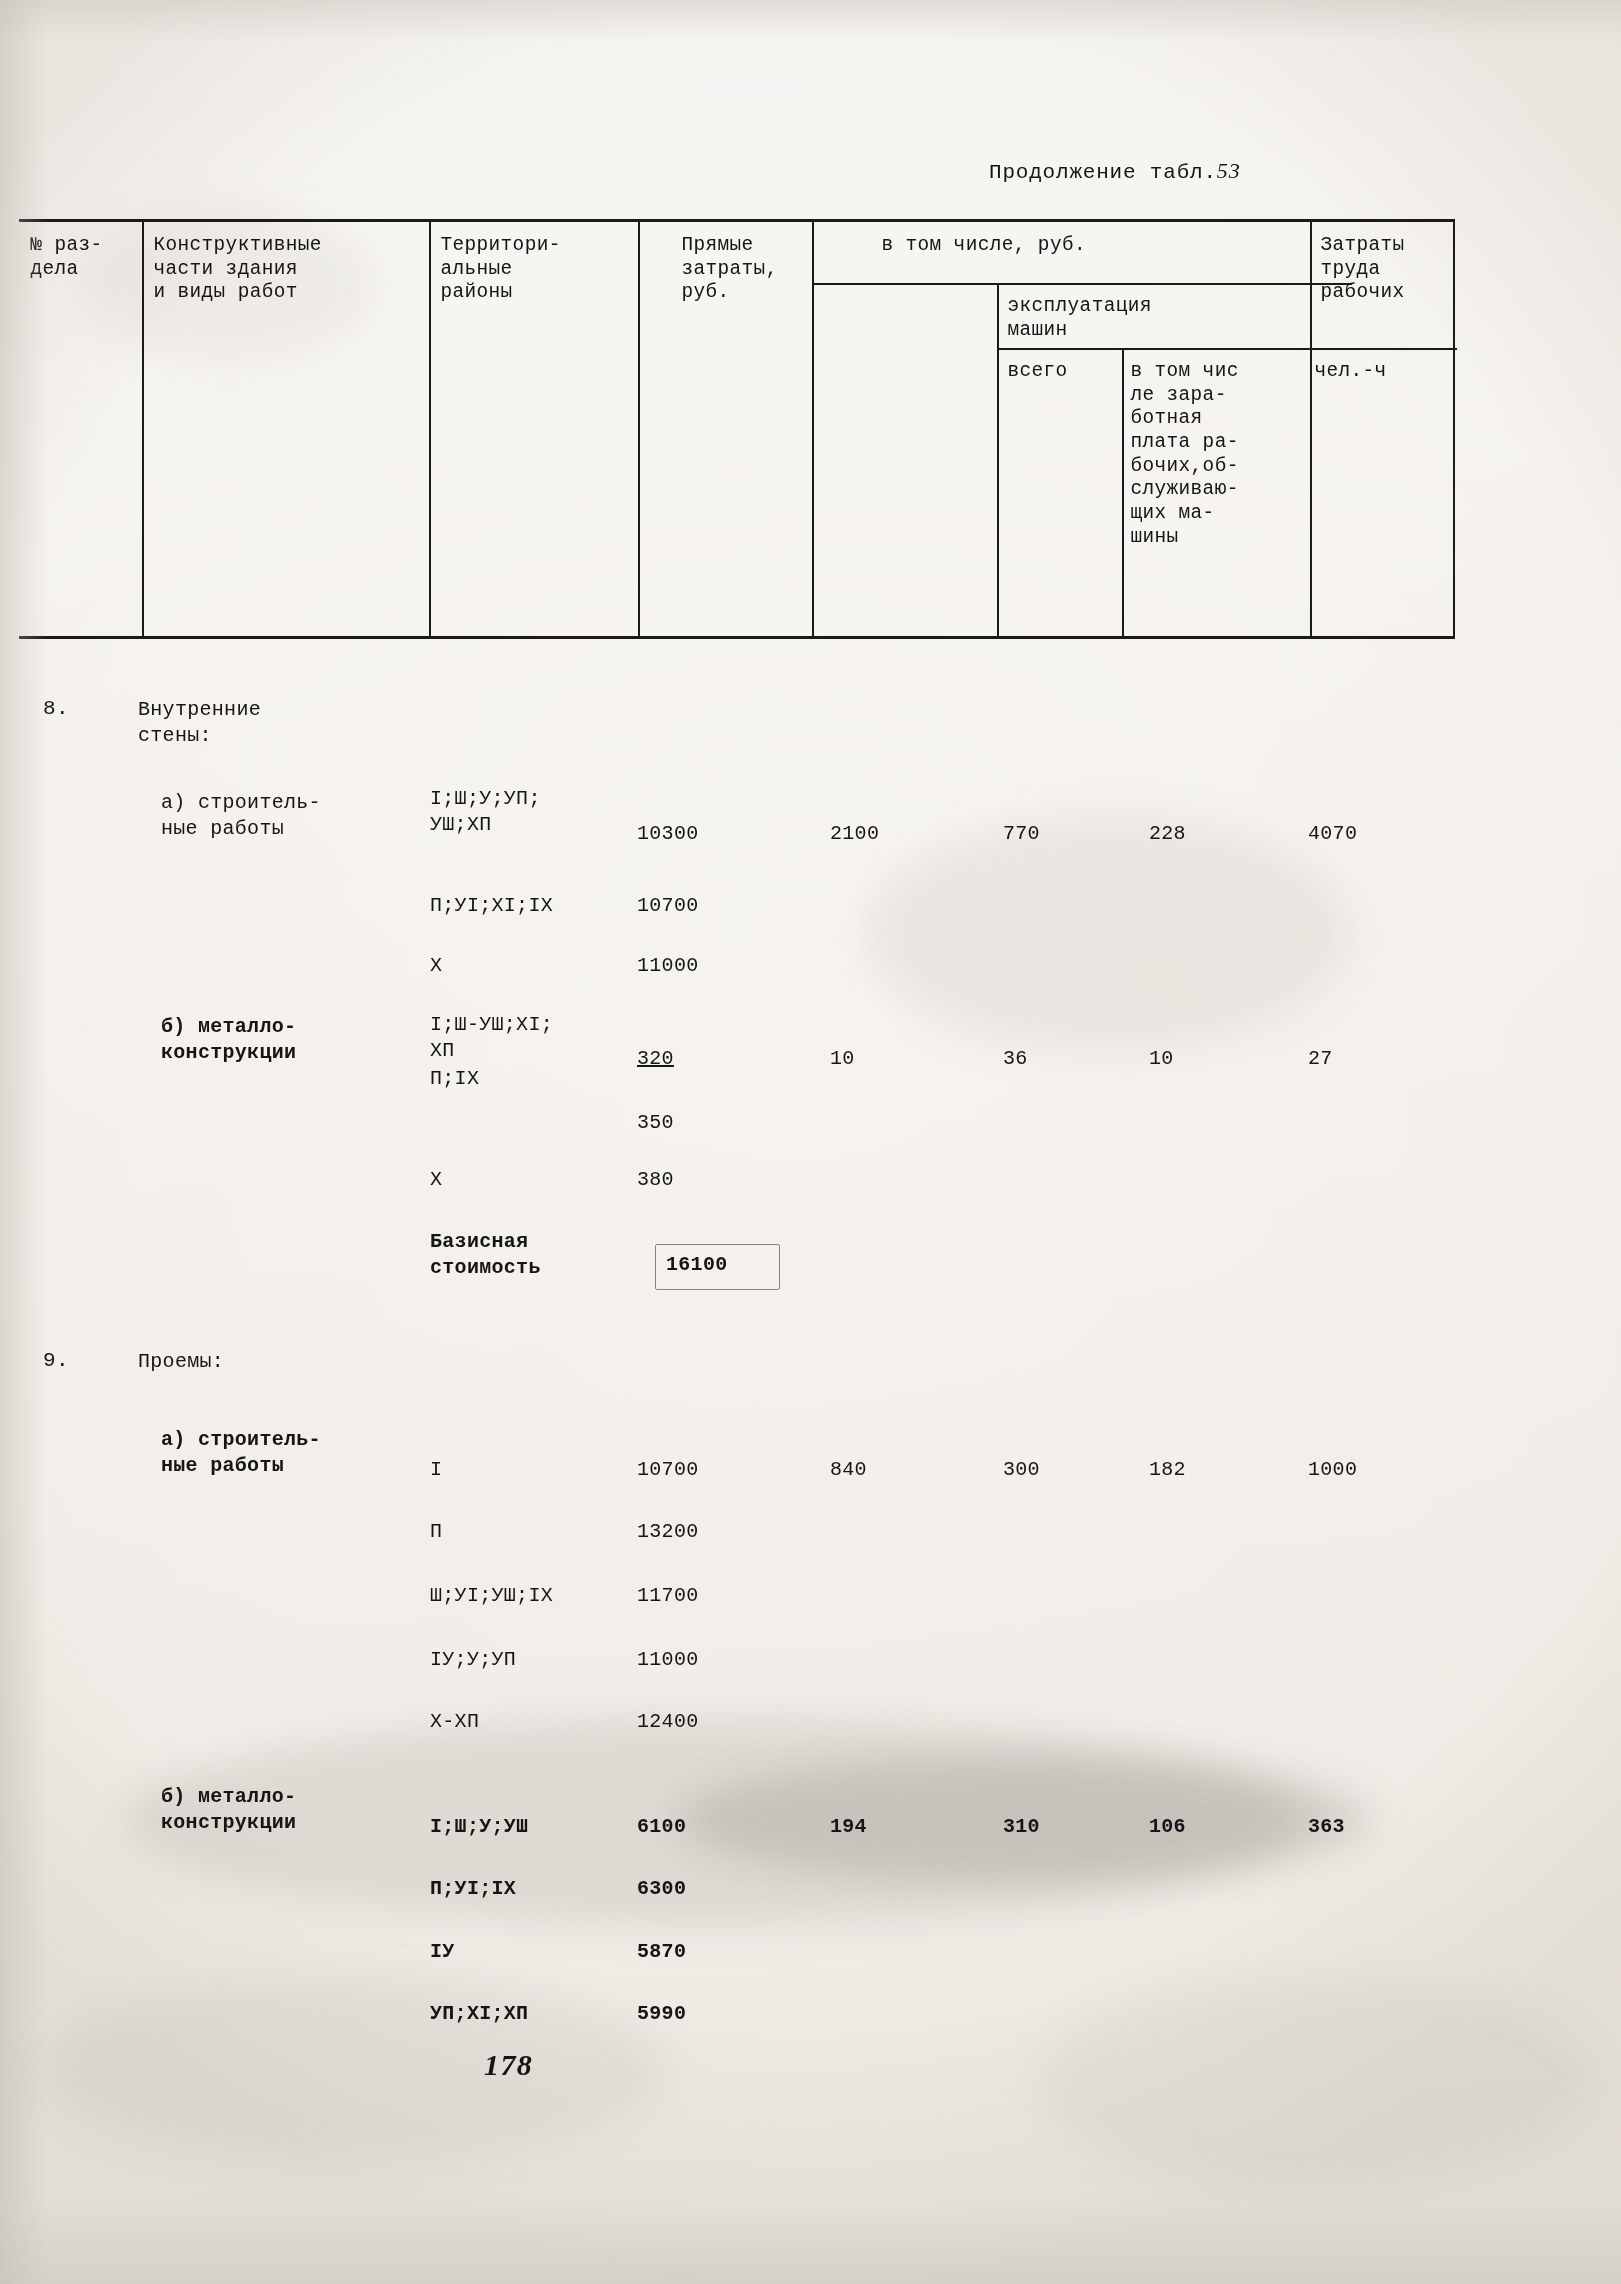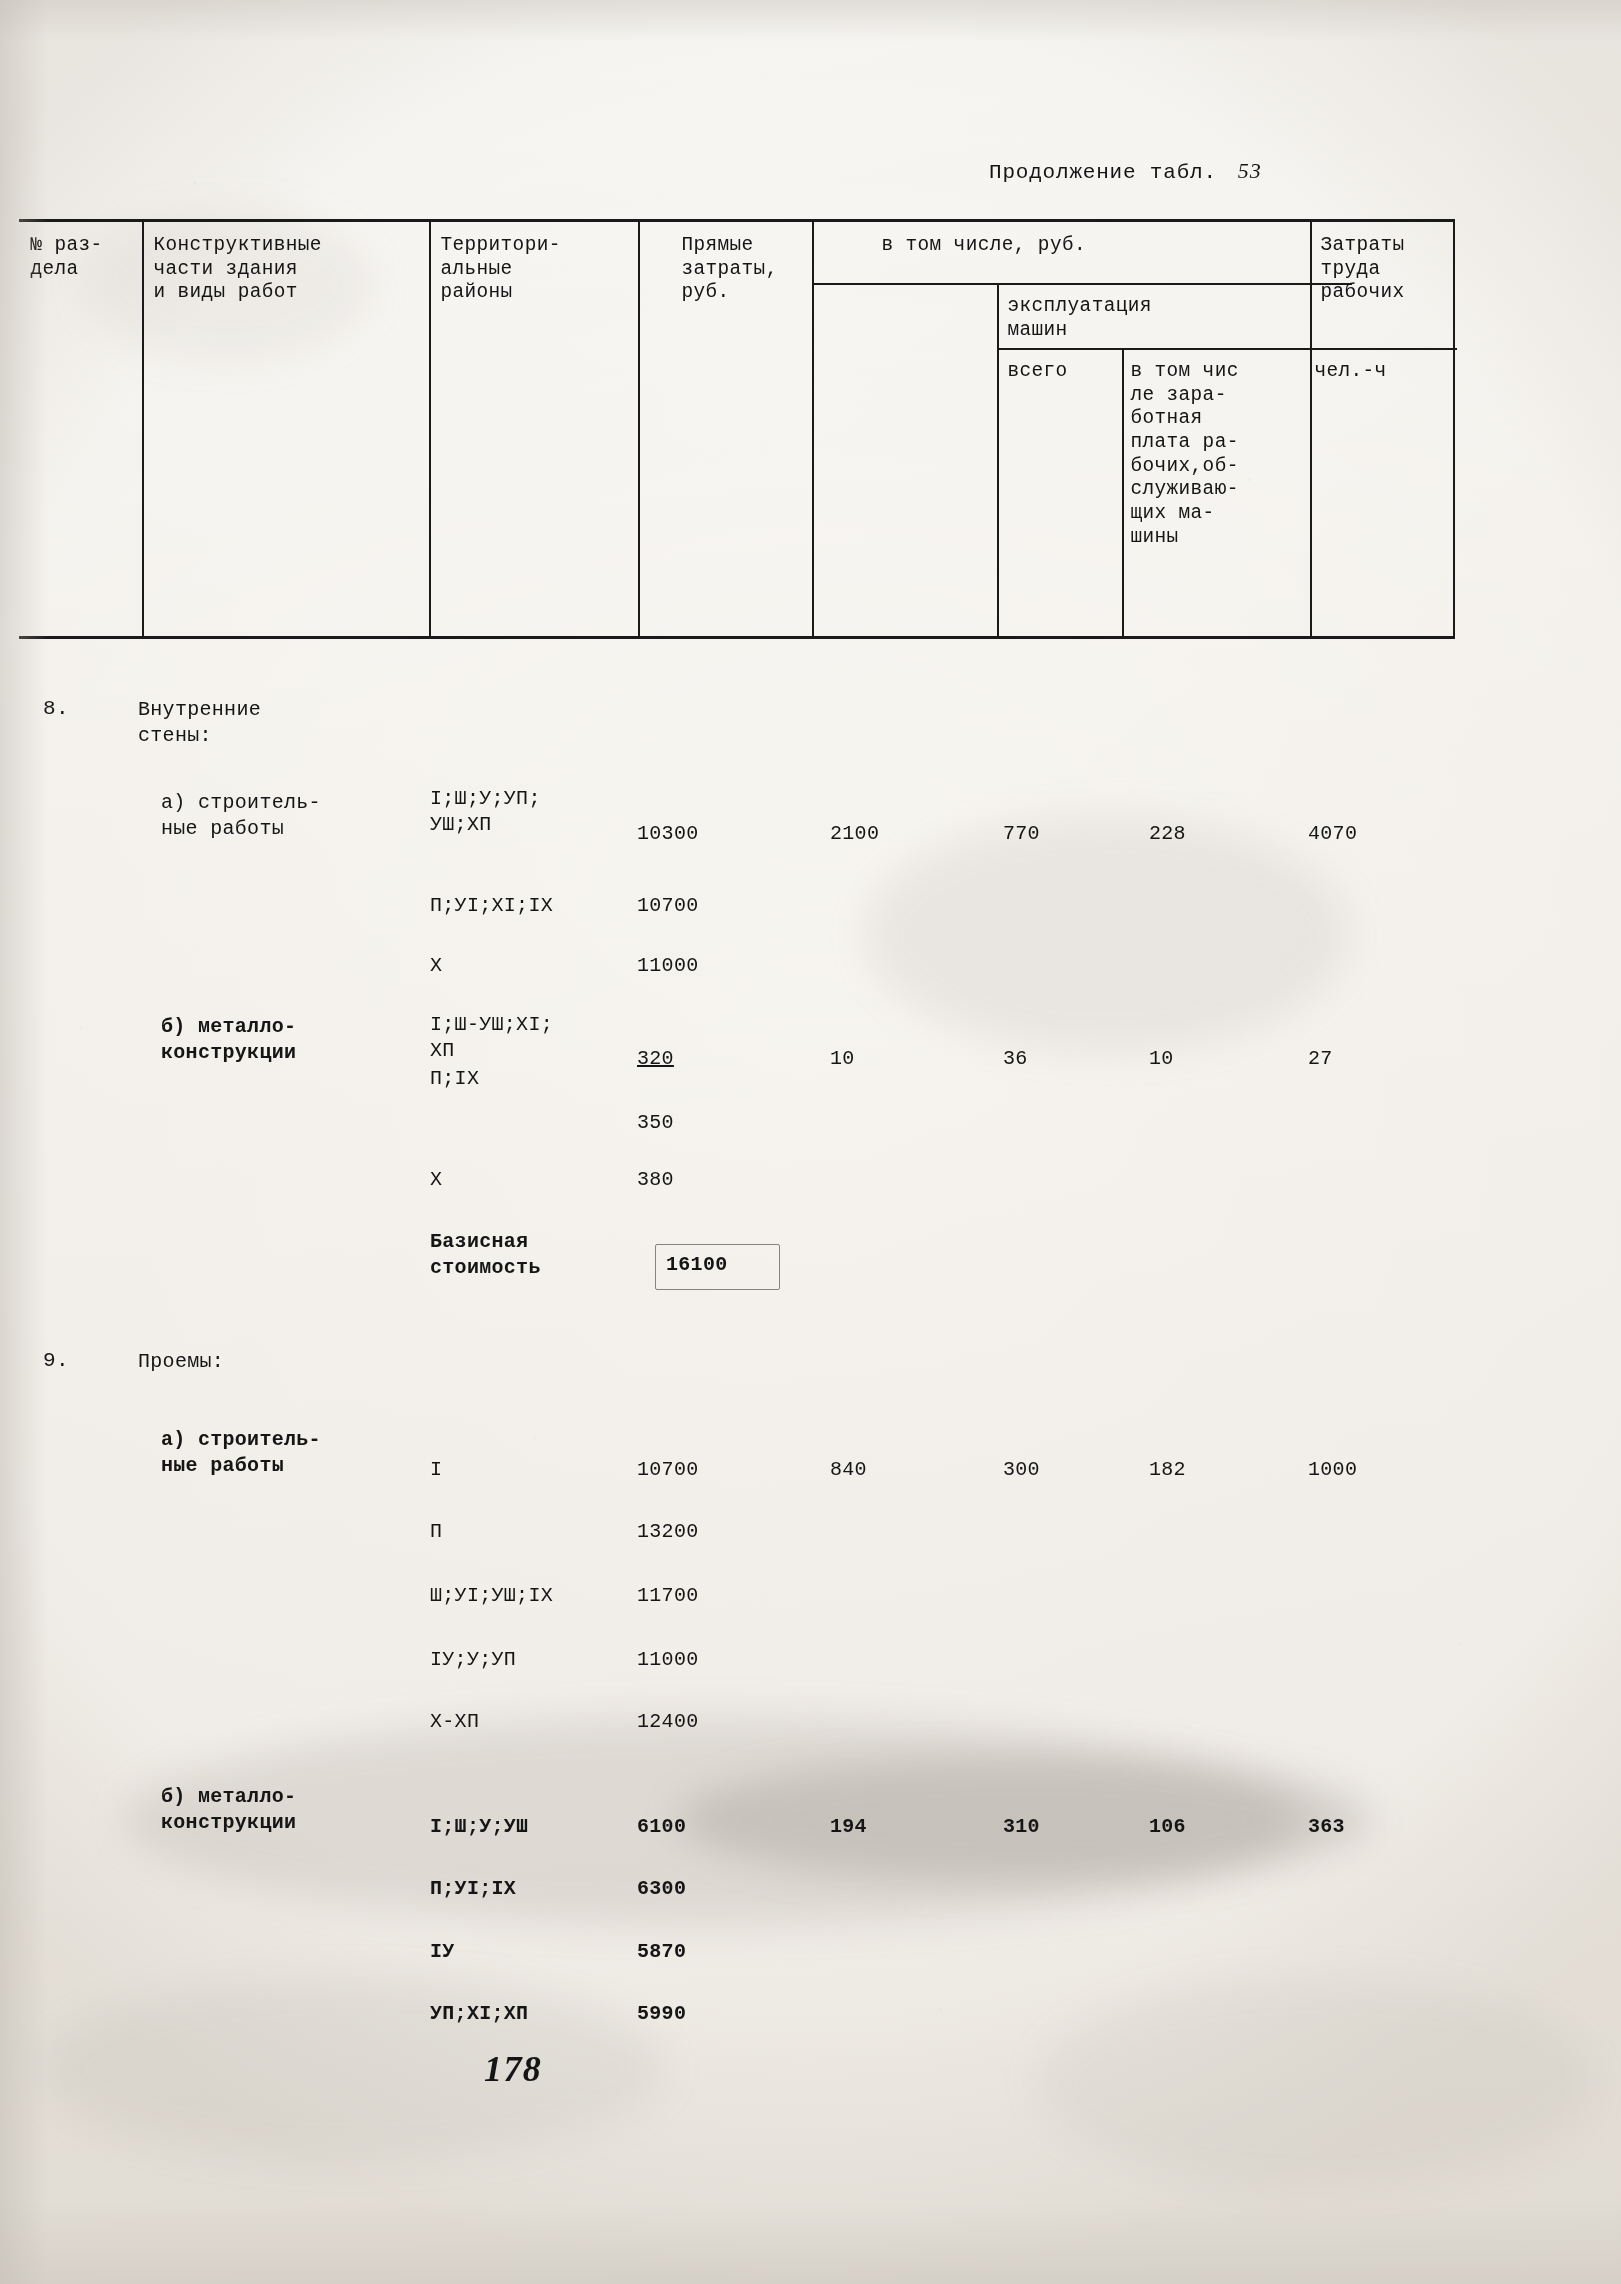"53" .caption .tbl-no { margin-left: 21px -> 0 }
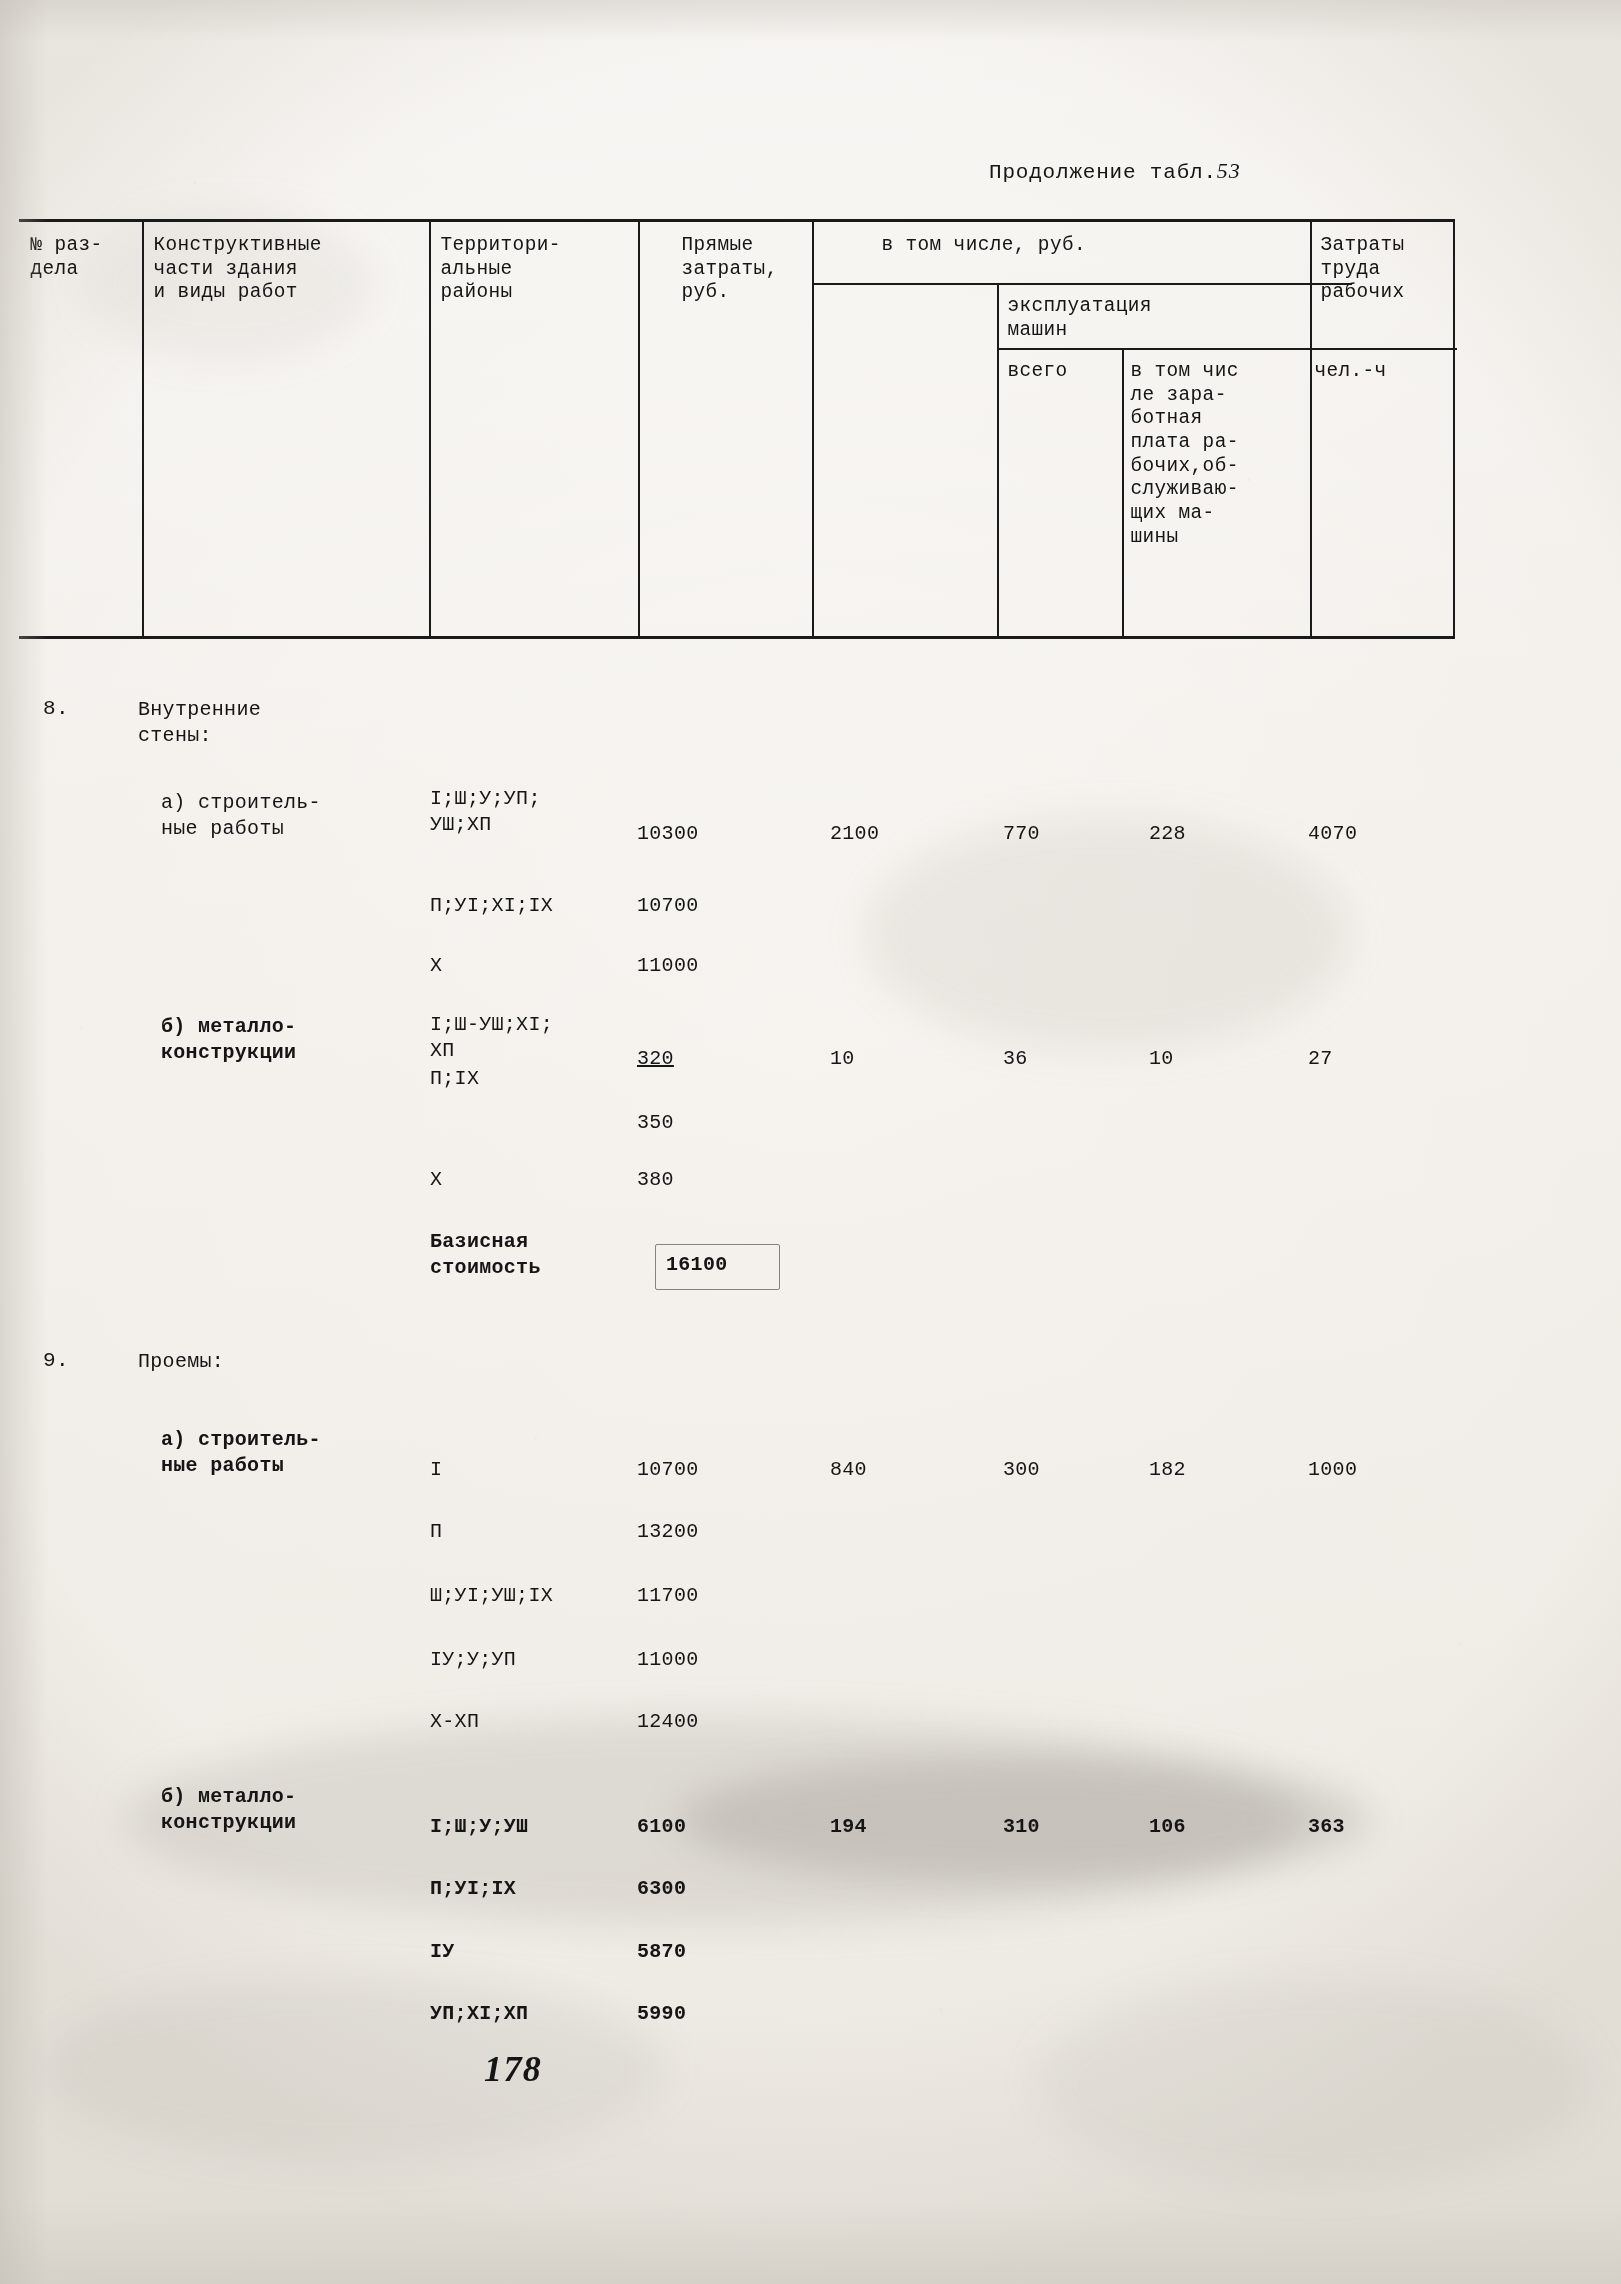"178" .pagenum { font-size: 36px -> 30px }
